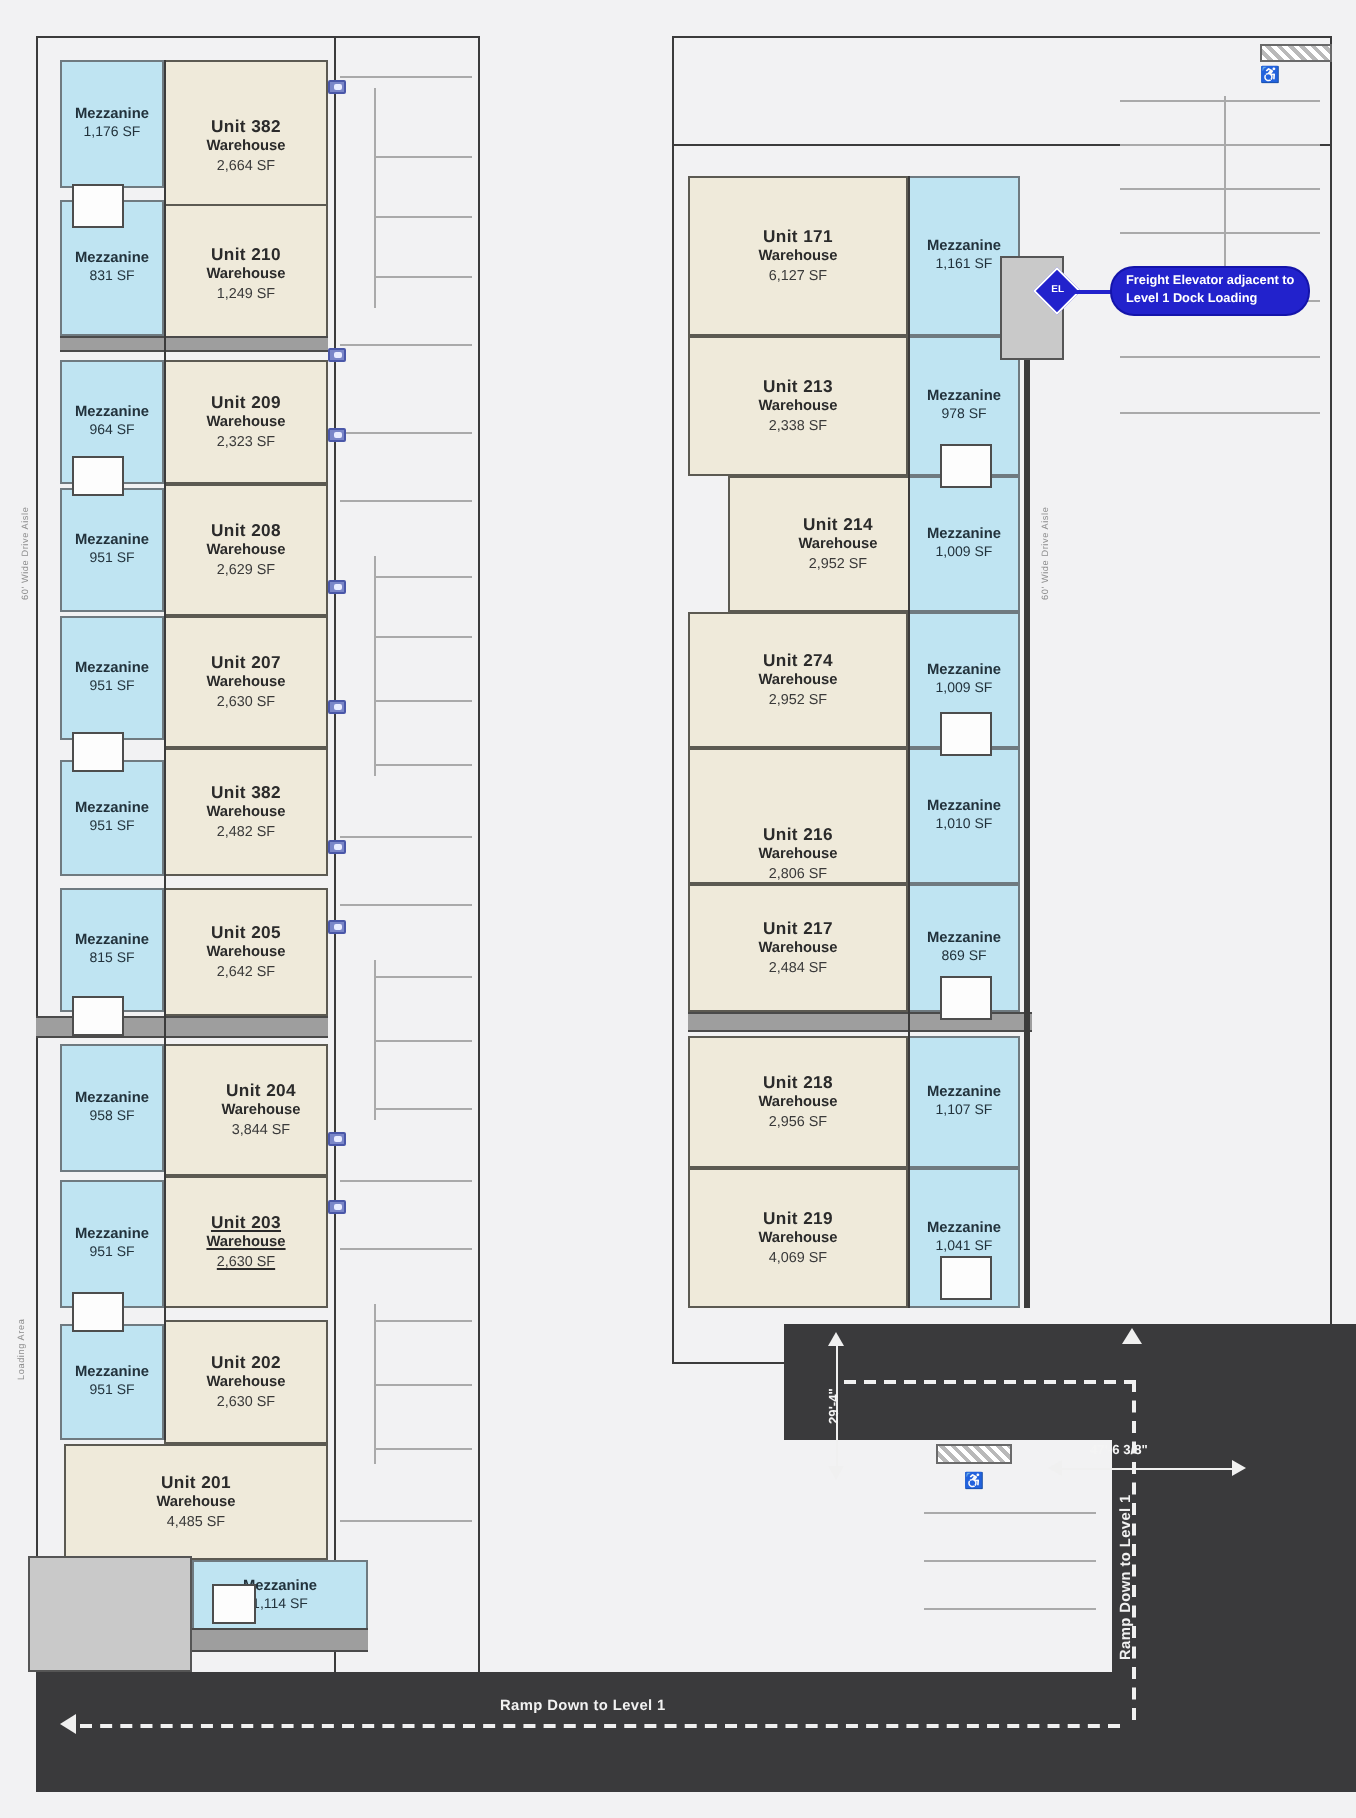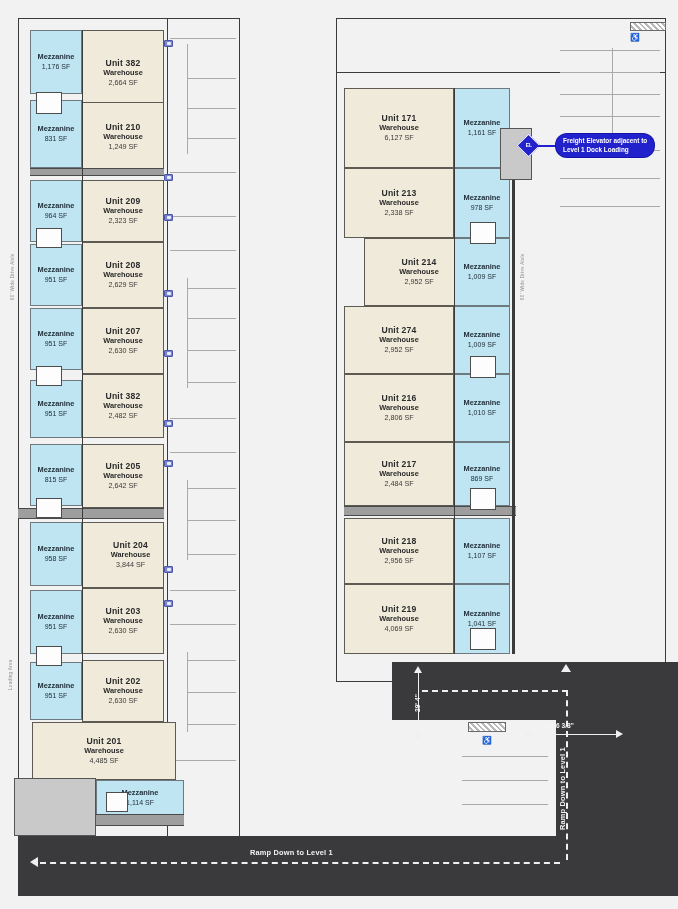"Unit 216" div.unit { justify-content: none -> flex-end }
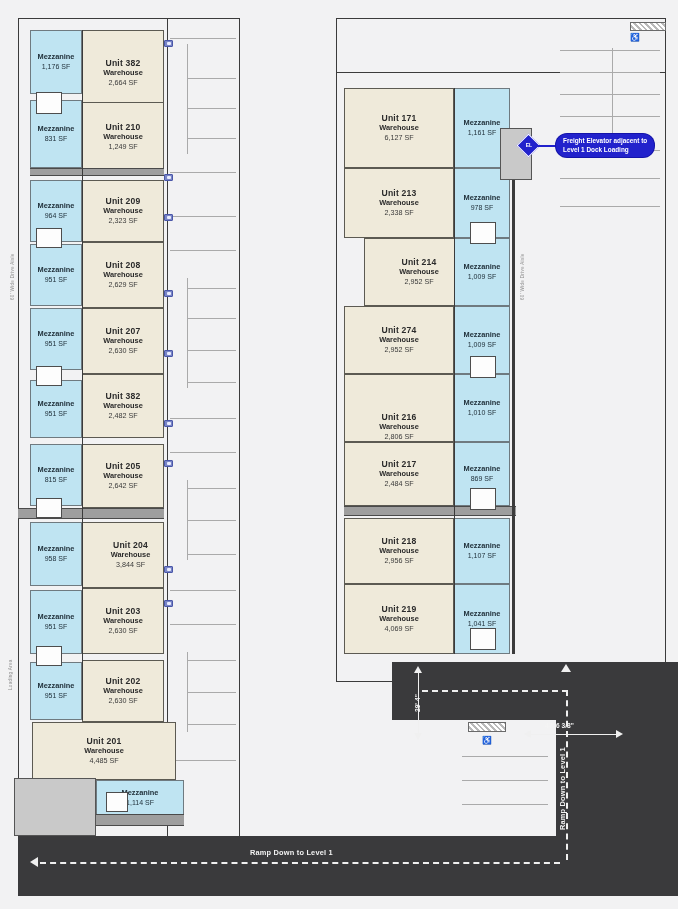"Unit 203" div.unit { text-decoration: none -> underline }
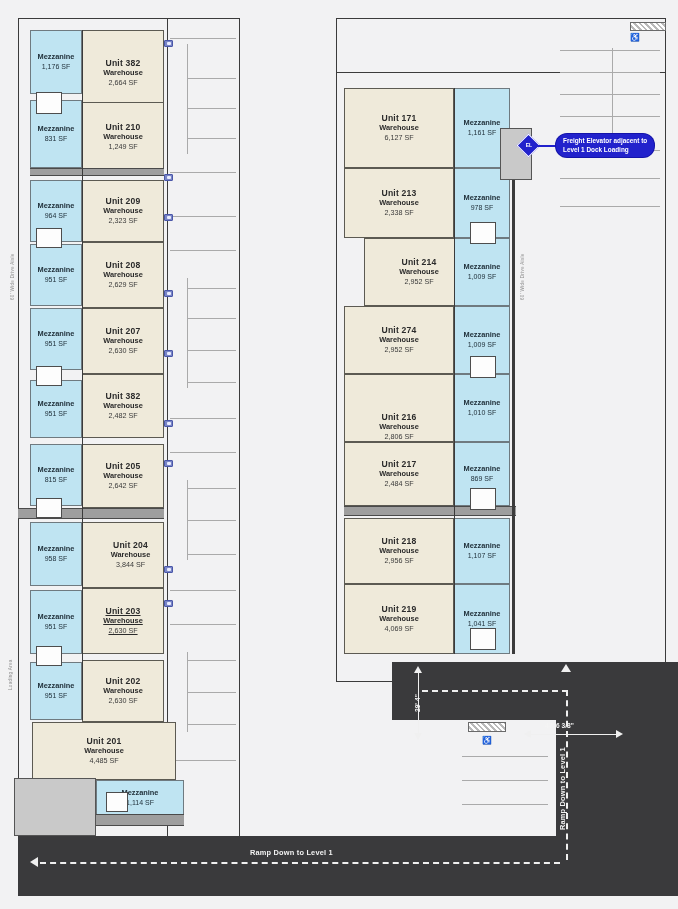"Unit 201" div.unit { width: 144px -> 132px }
